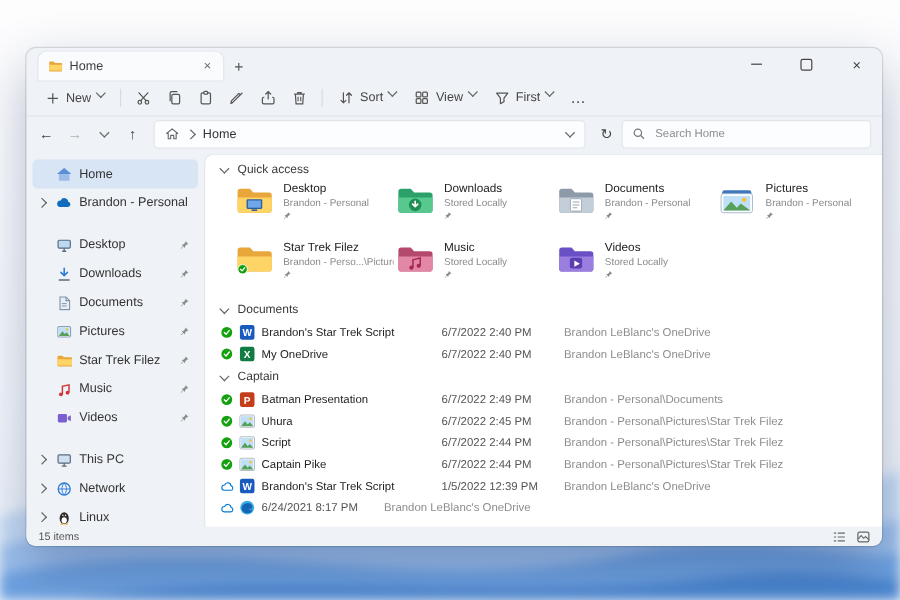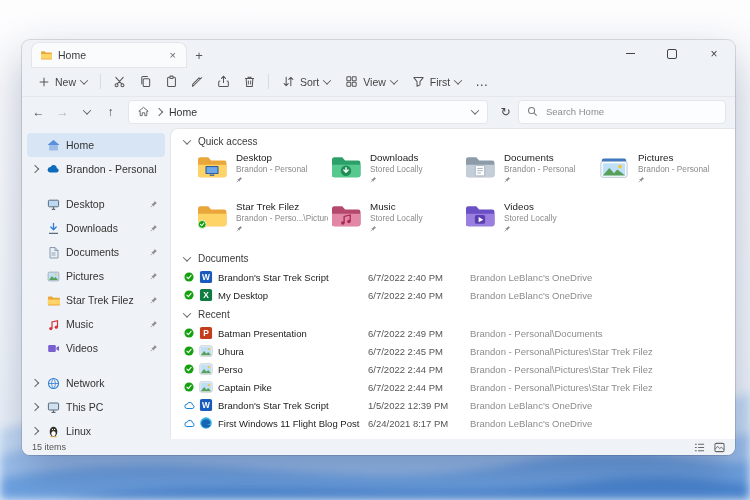"New" .tbtn { align-items: center -> none }
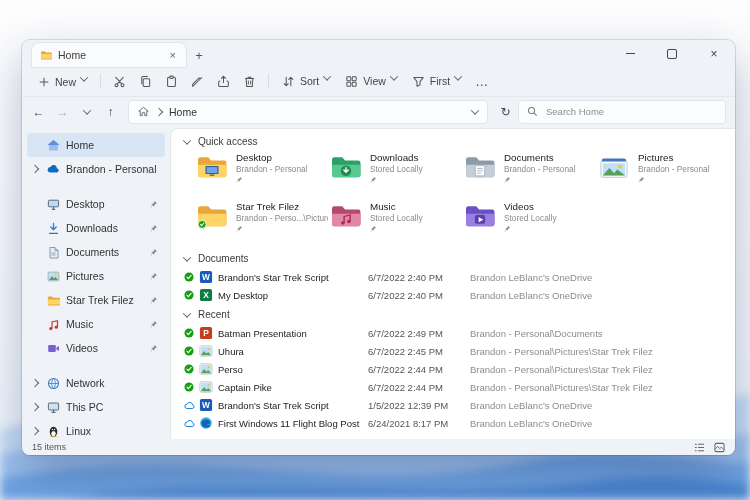"My Desktop" span.fname { text: Desktop -> OneDrive }
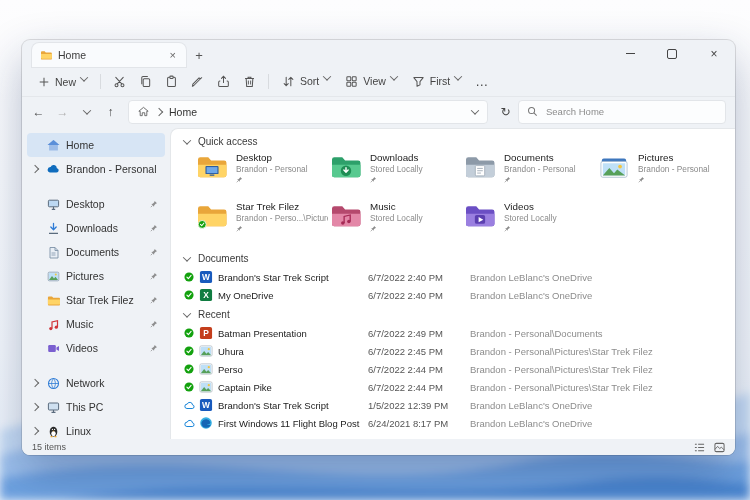"Recent" span { text: Recent -> Captain }
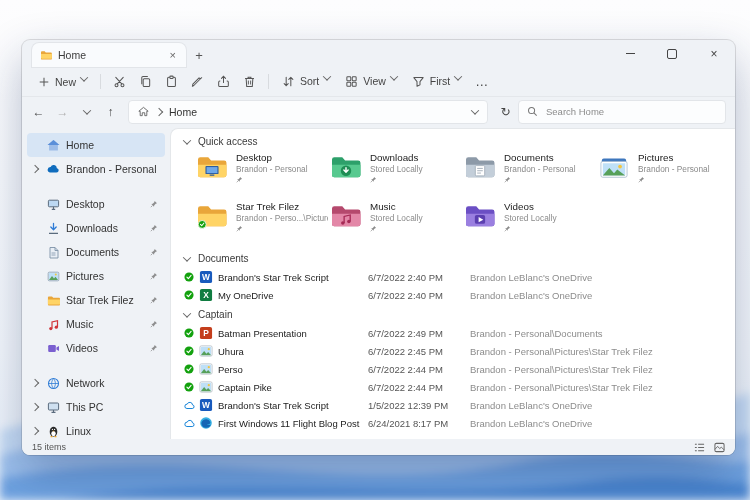"Perso" span.fname { text: Perso -> Script }
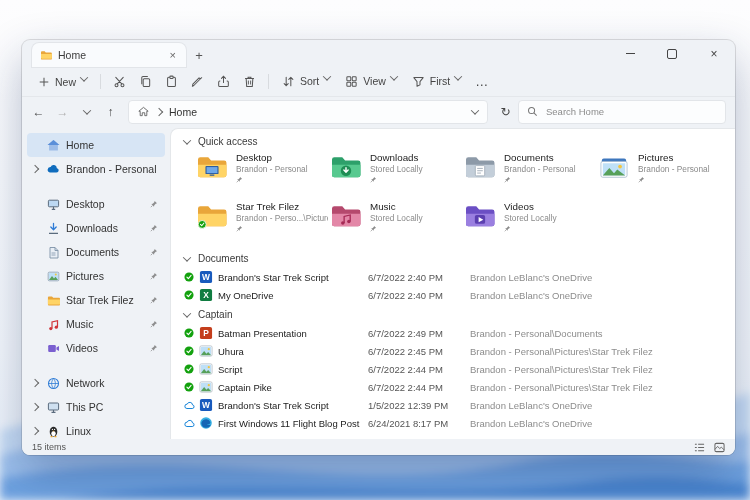"Network" div.sitem { order: before "This PC" -> after "This PC" }
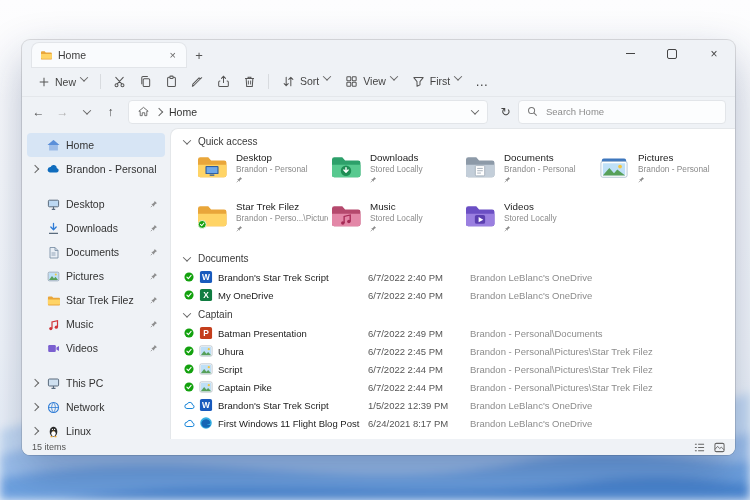"First Windows 11 Flight Blog" span.fname { html: <span>First Windows 11 Flight Blog Post</span> -> none }
